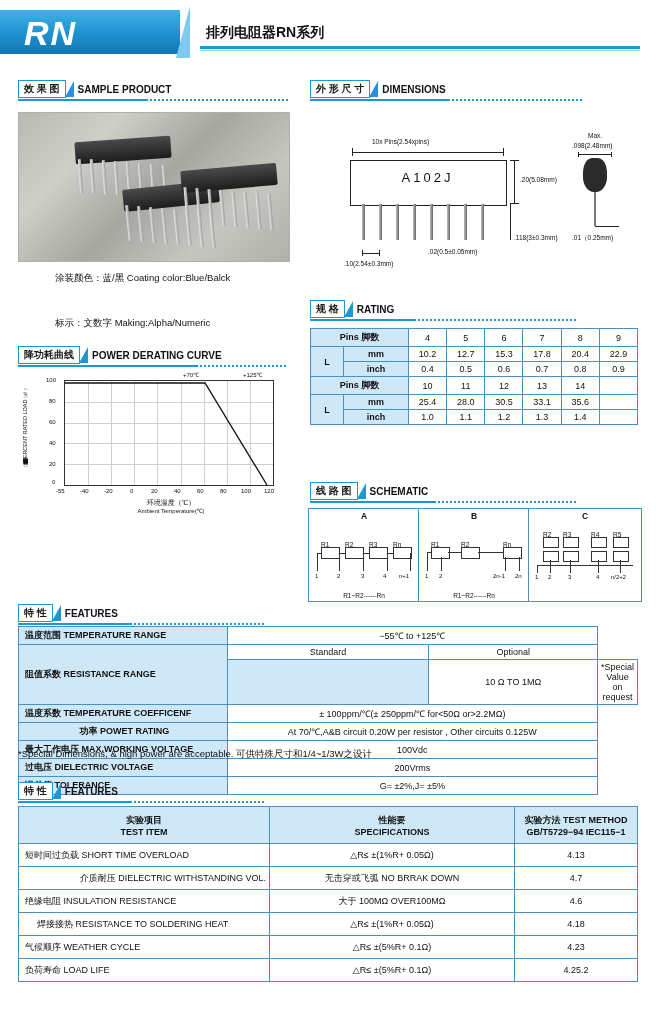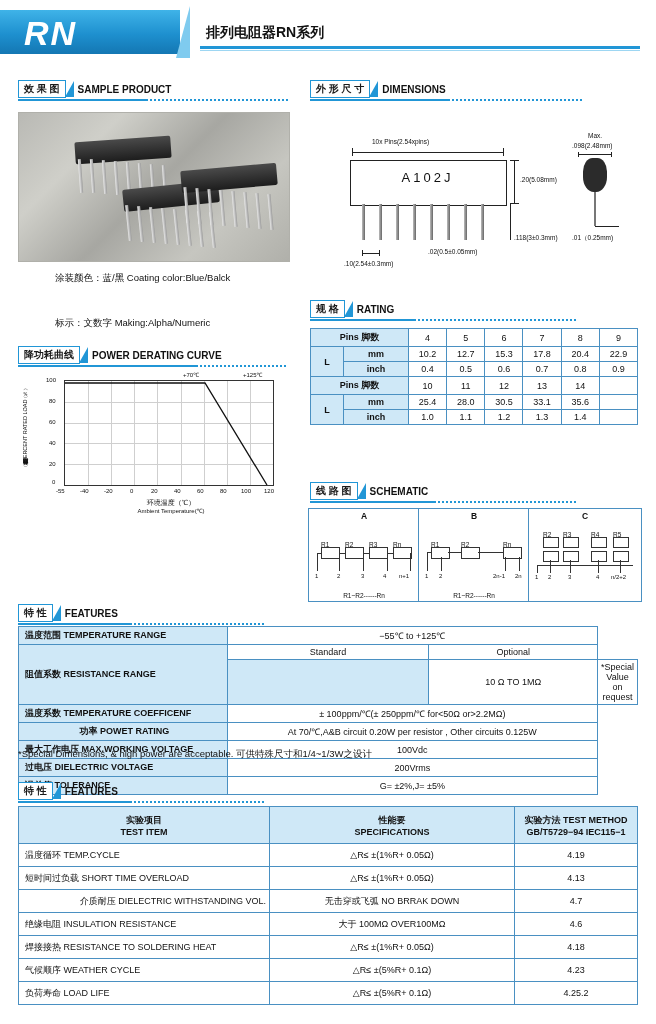"温度循环 TEMP.CYCLE" tr { html: <tr> <td>温度循环 TEMP.CYCLE</td> <td>△R≤ ±(1%R+ 0.05Ω)</td> <td>4.19</td> </tr> -> none }
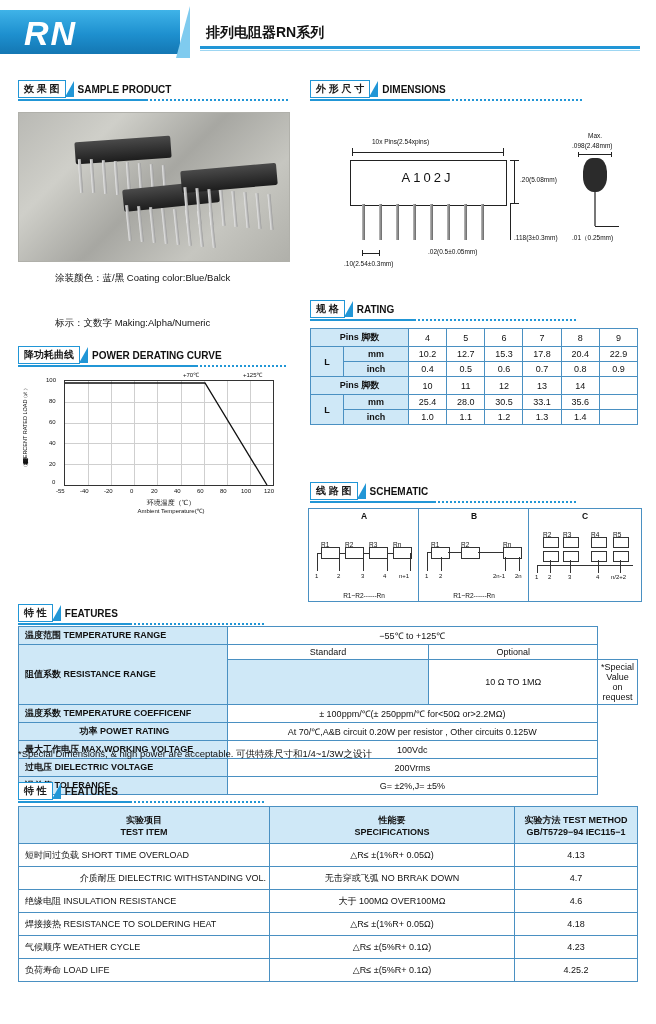"焊接接热 RESISTANCE TO SOLDERING HEAT" td { padding-left: 6px -> 18px }
